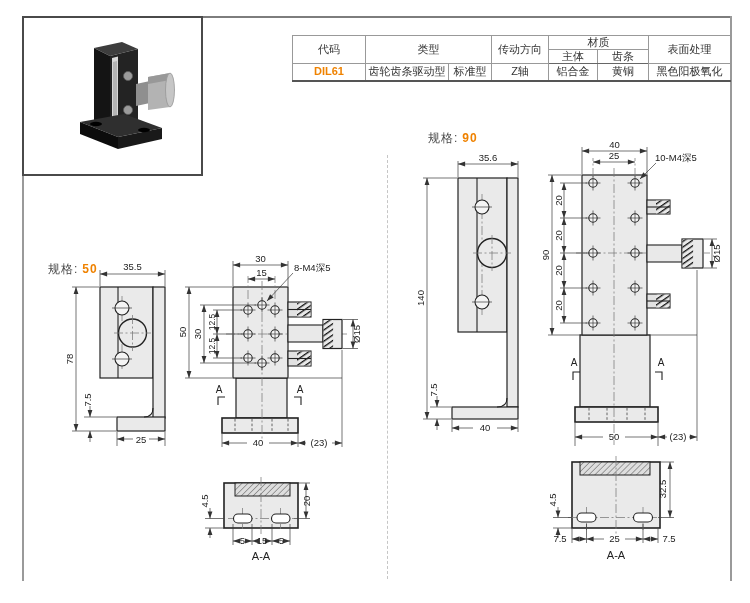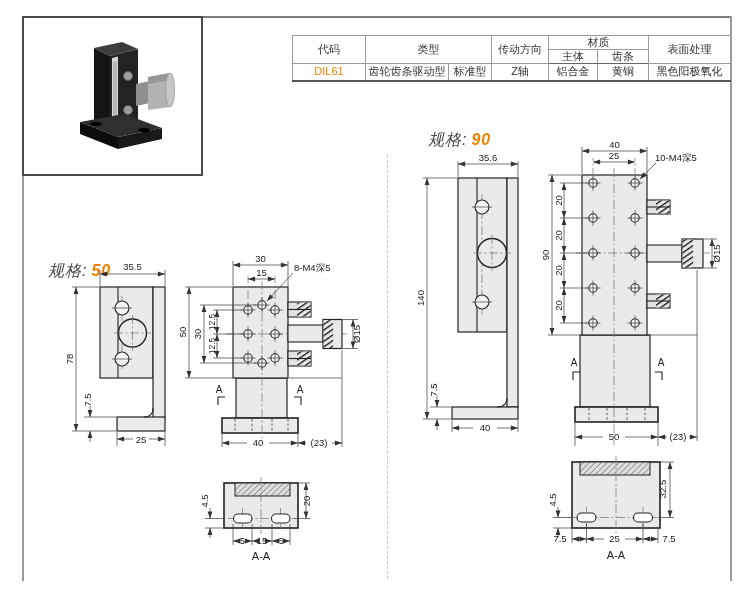"DIL61" #spec-table td.code { font-weight: normal -> bold }
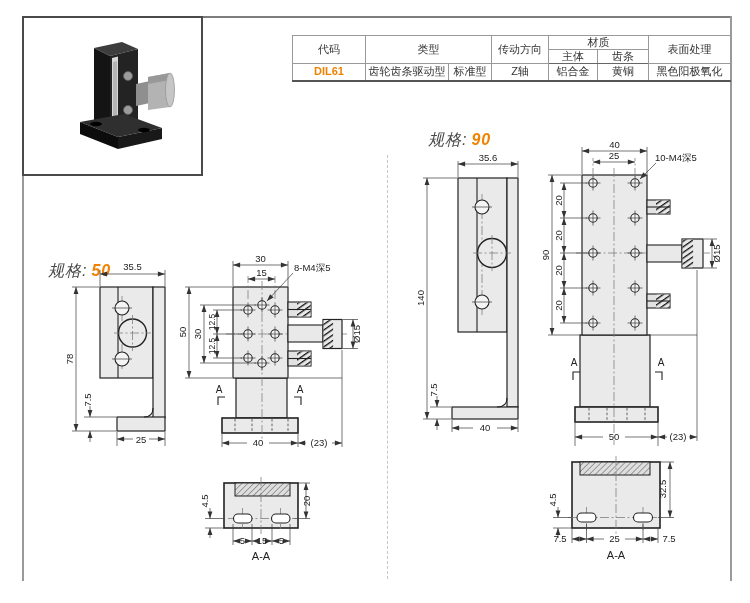"规格: 90" .spec-label { font-size: 16px -> 12px; font-style: italic -> none }
